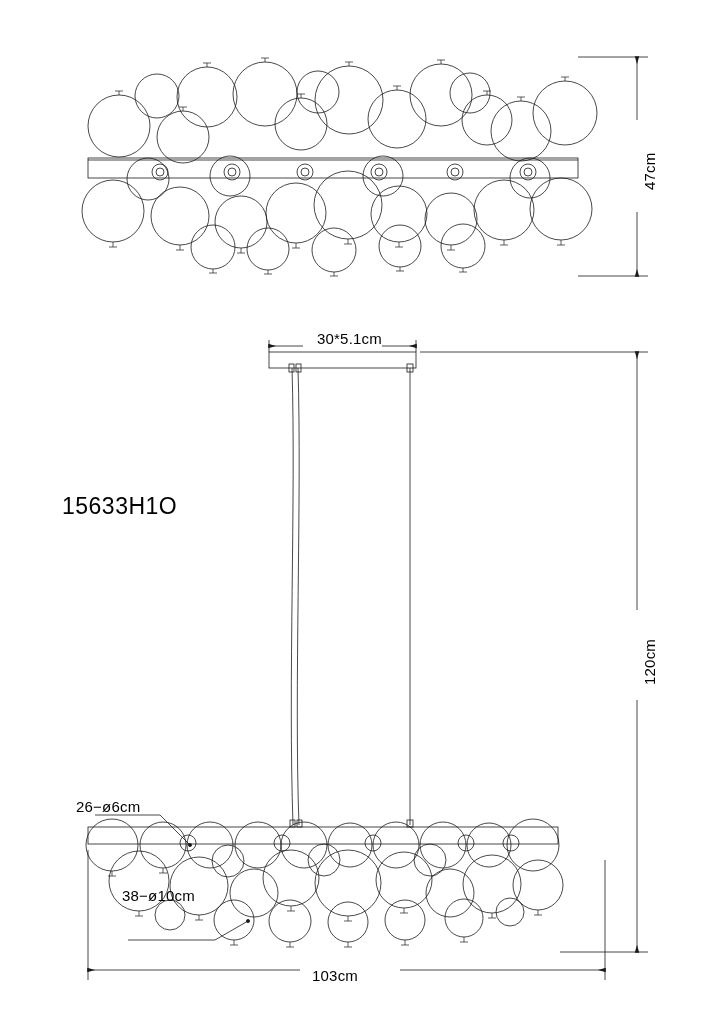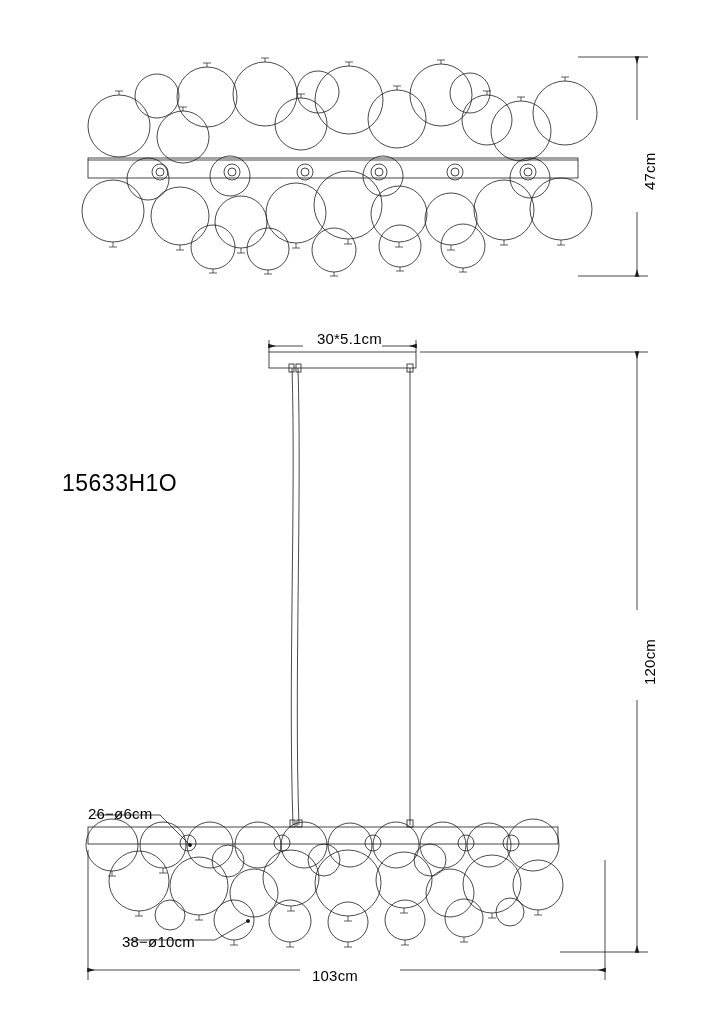"15633H1O" #model-code { top: 470px -> 493px }
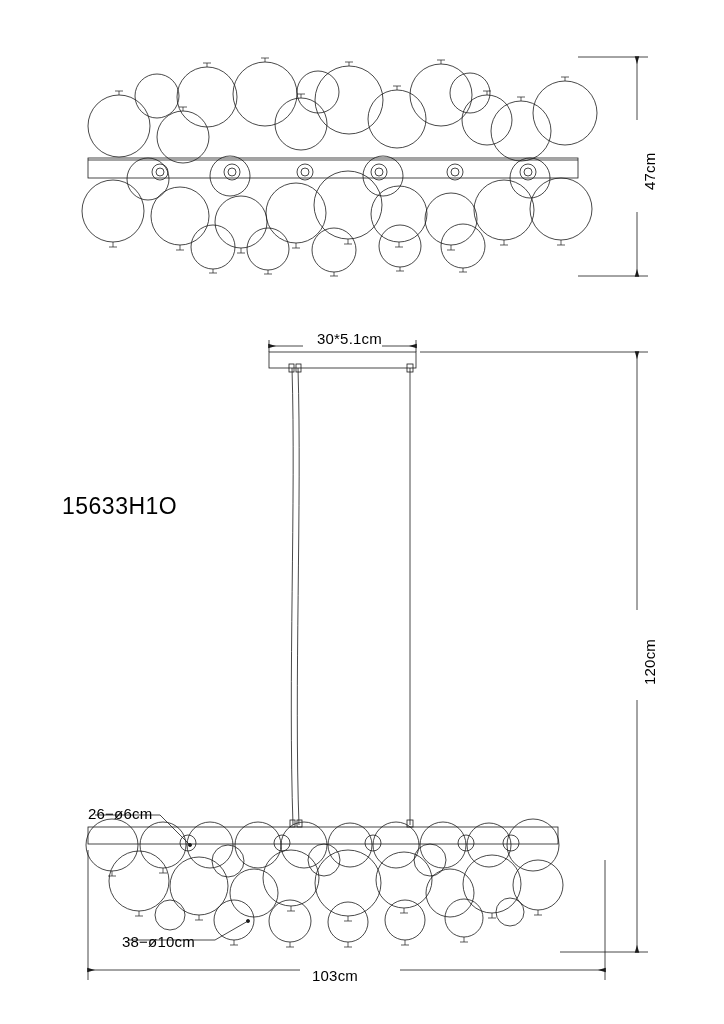"26−ø6cm" div.dim-label { left: 88px -> 76px; margin-top: 7px -> none }
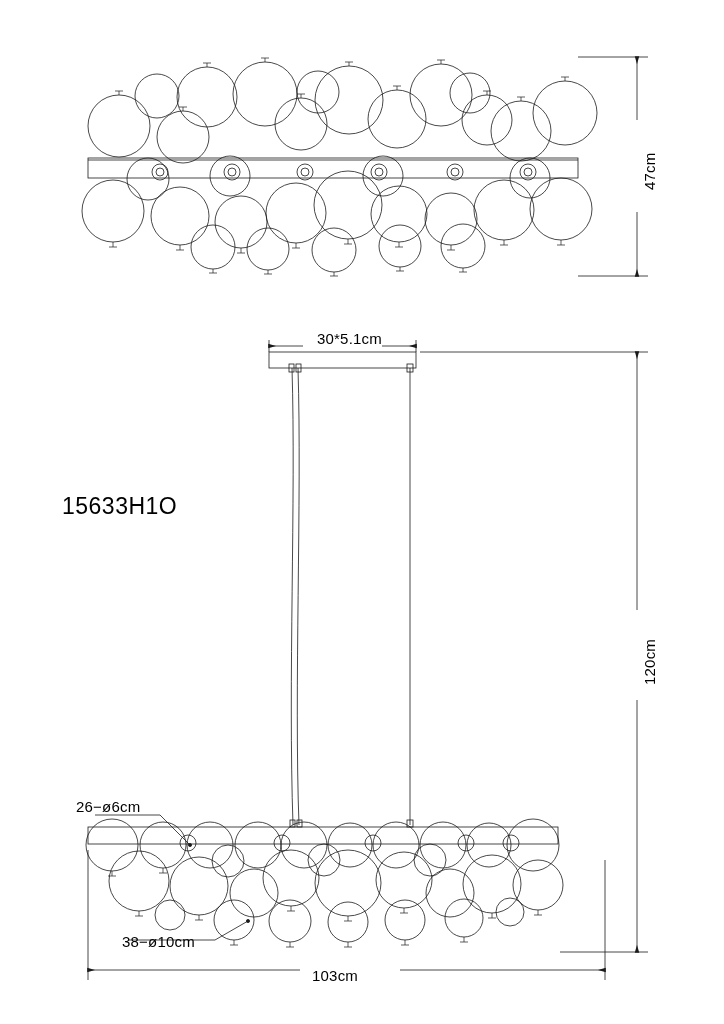"38−ø10cm" div.dim-label { top: 933px -> 887px }
